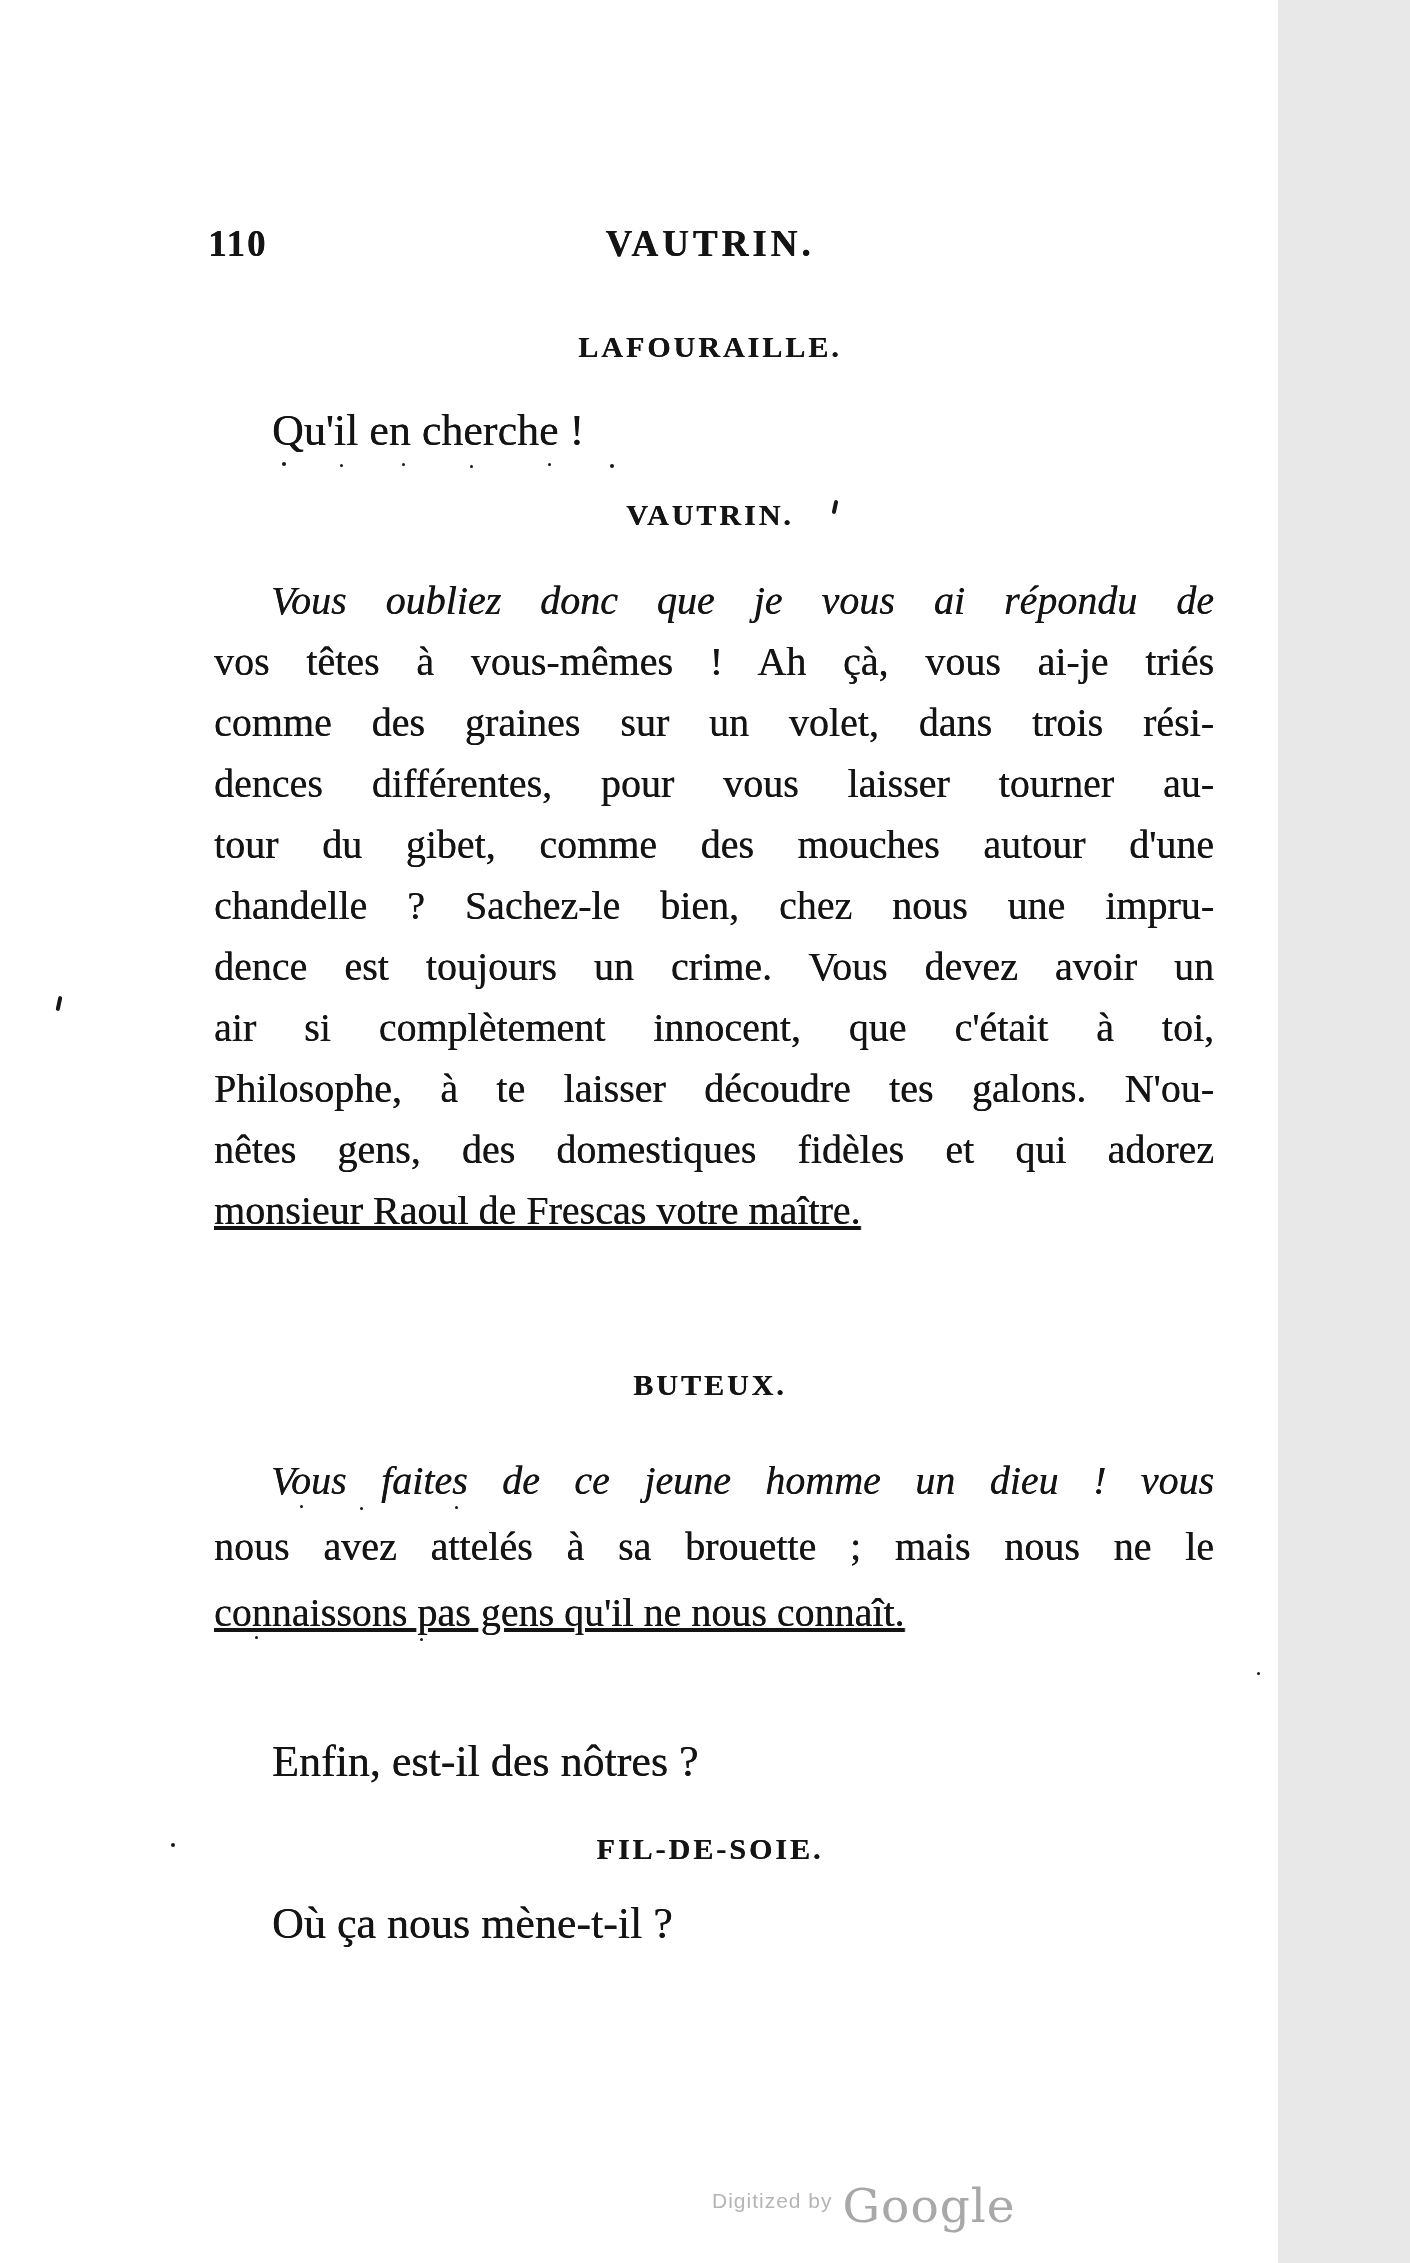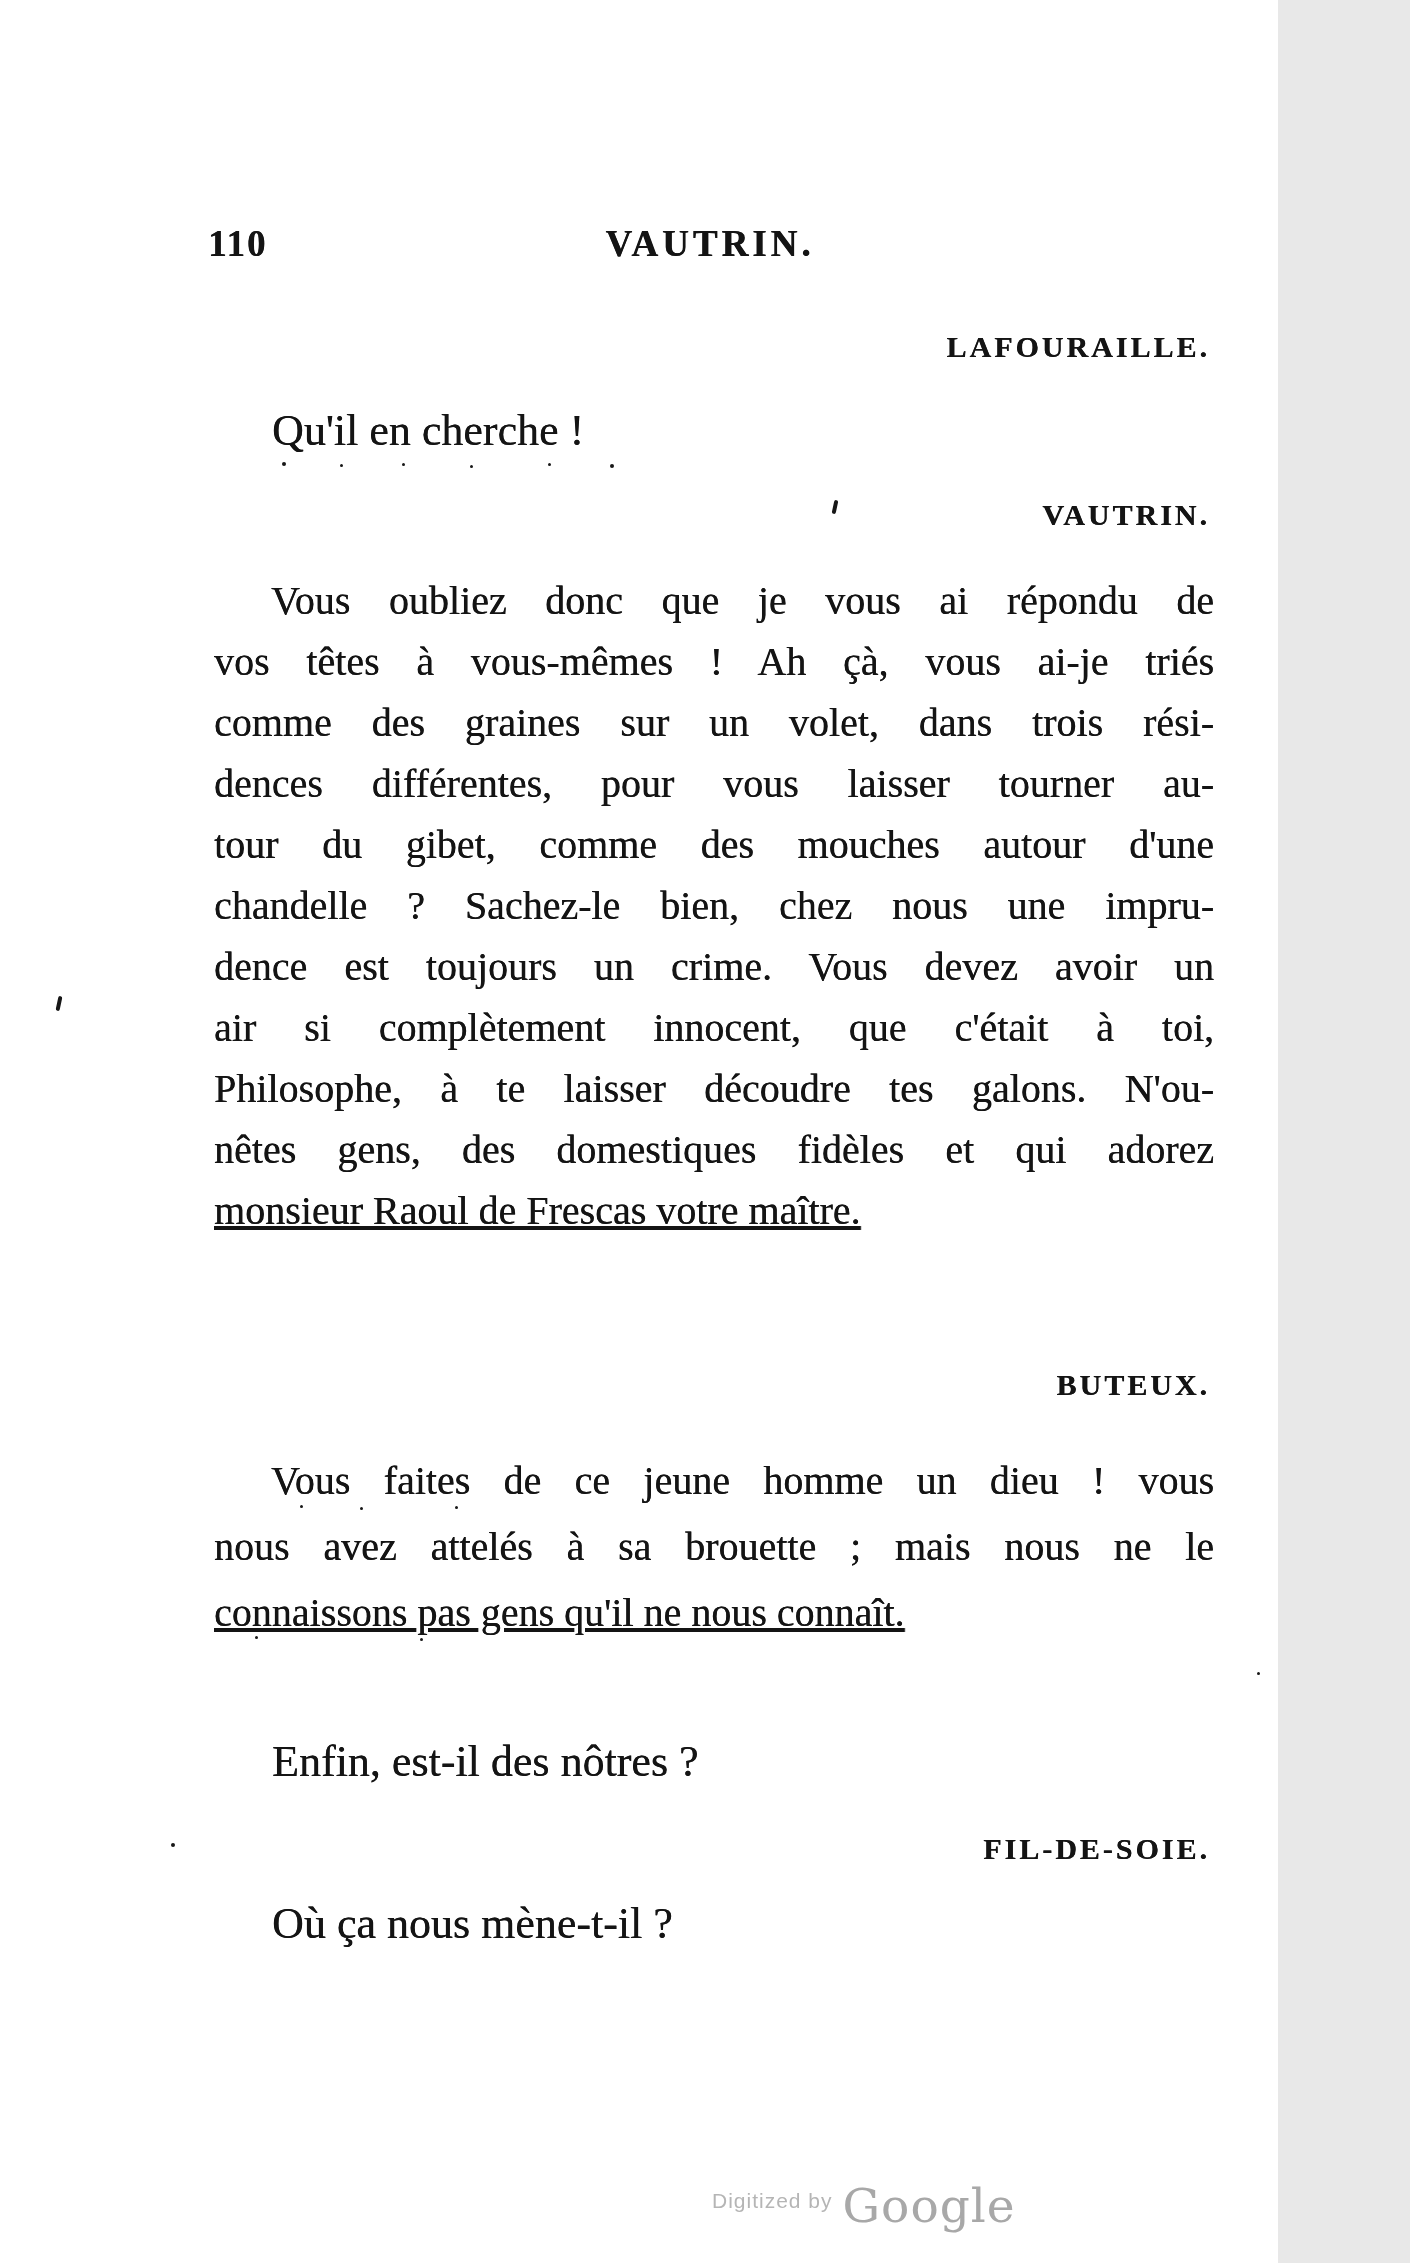"LAFOURAILLE." .speaker { text-align: right -> center }
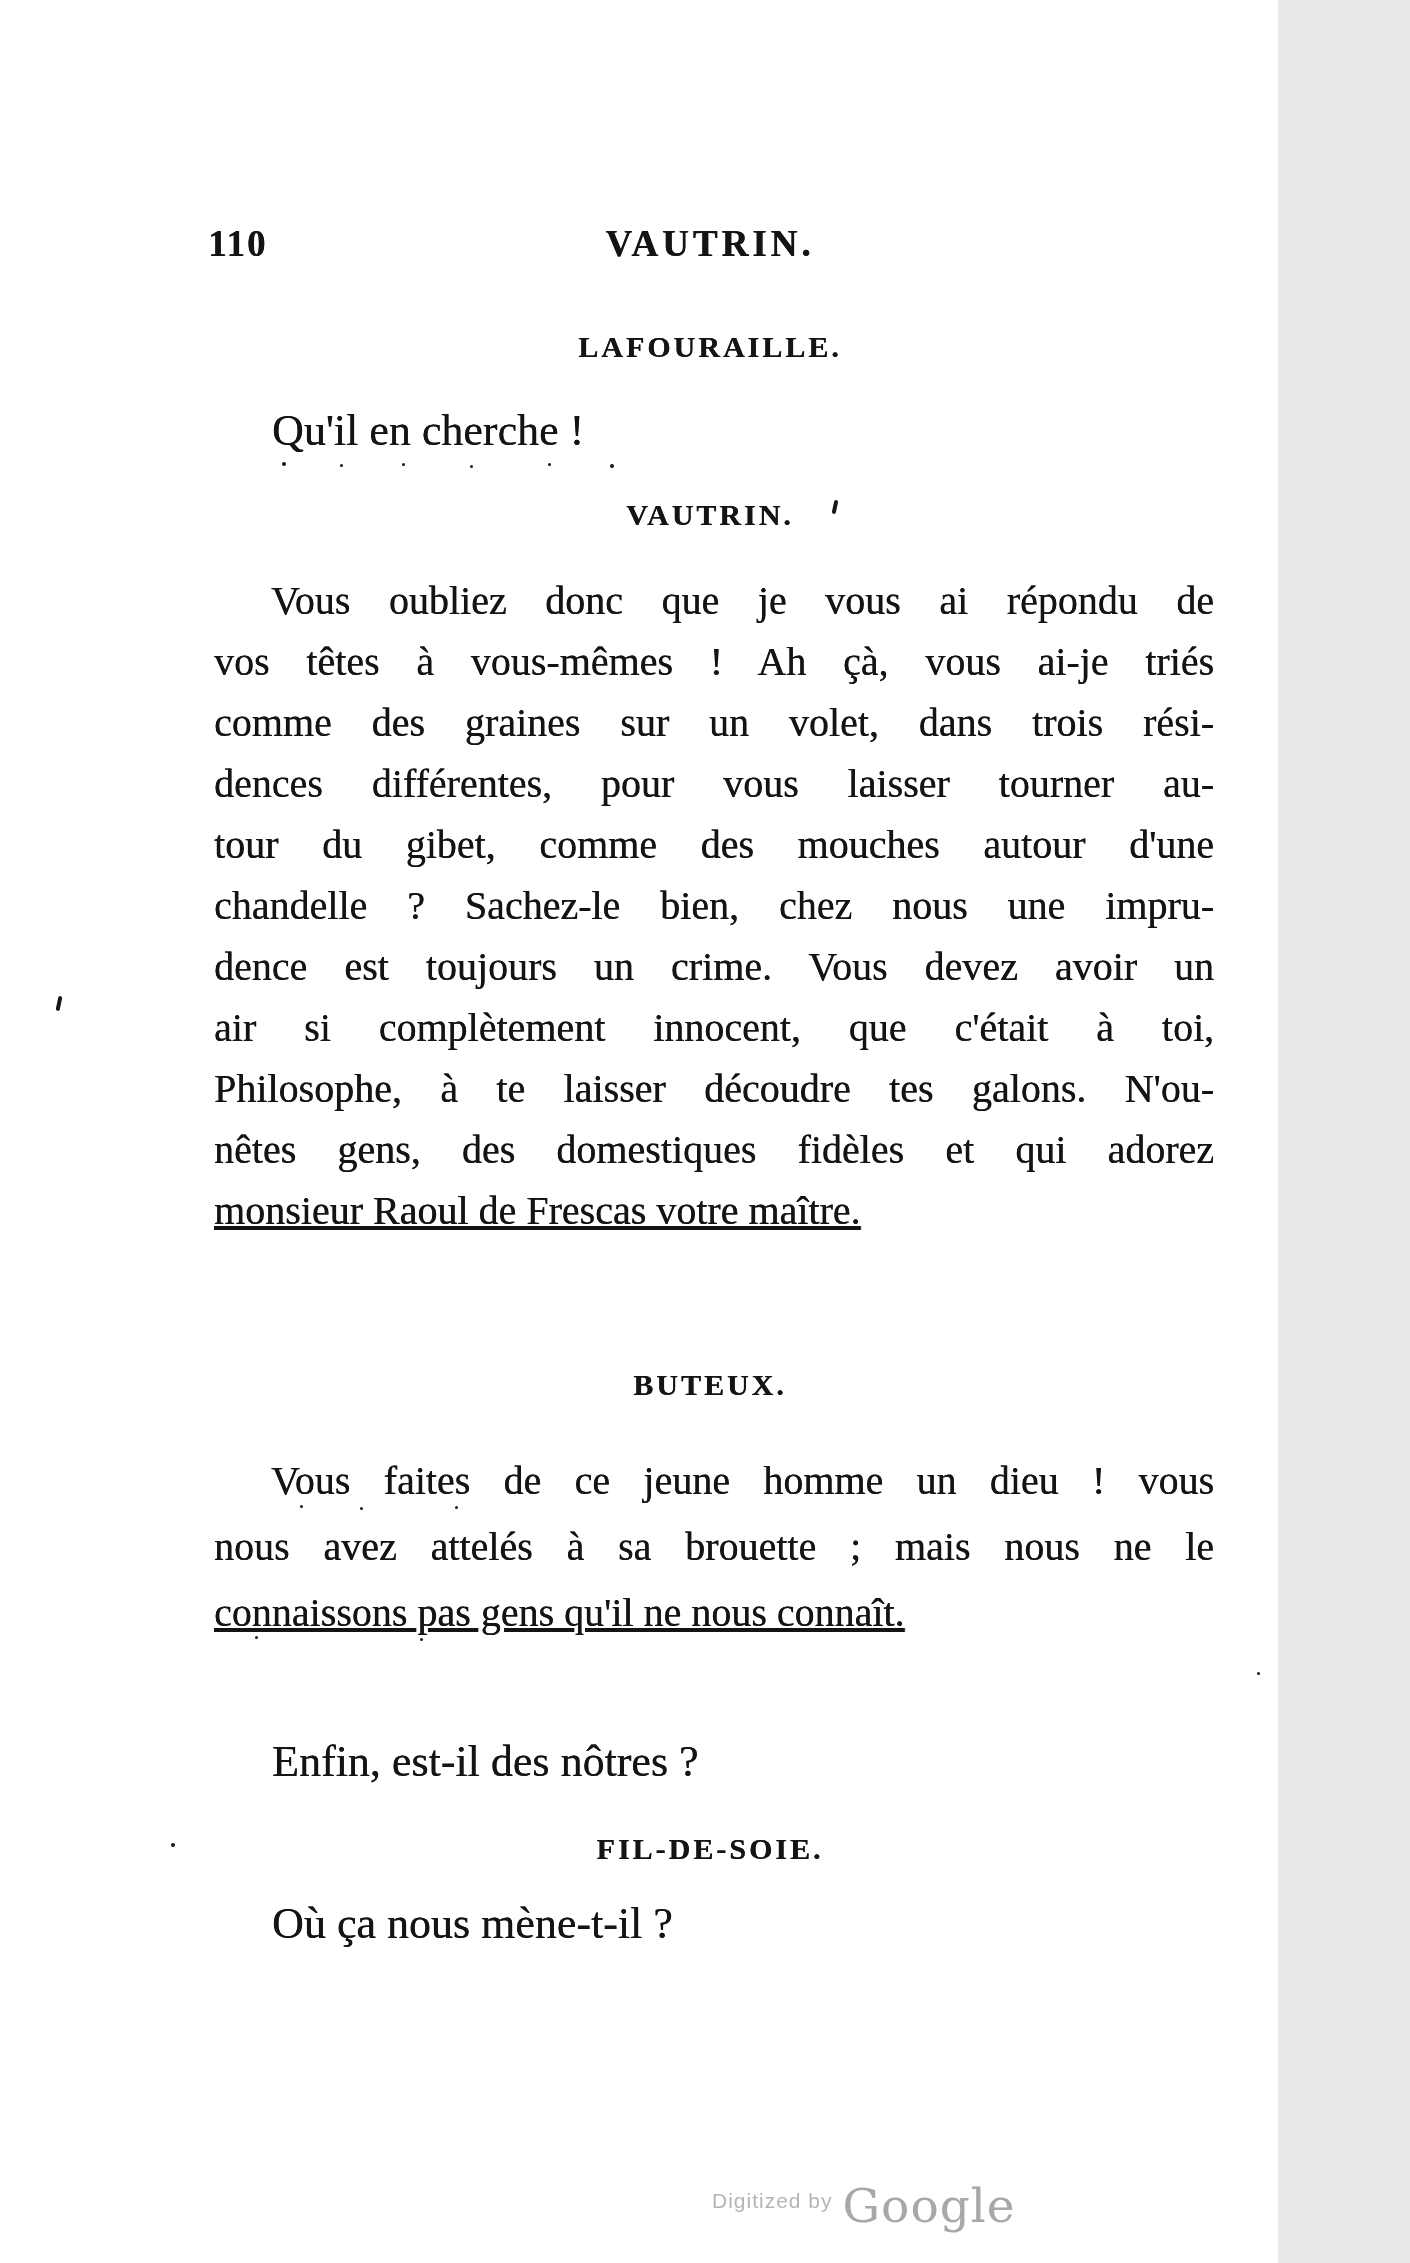"Vous oubliez donc que je" .speech .ln.first { font-style: none -> italic }
